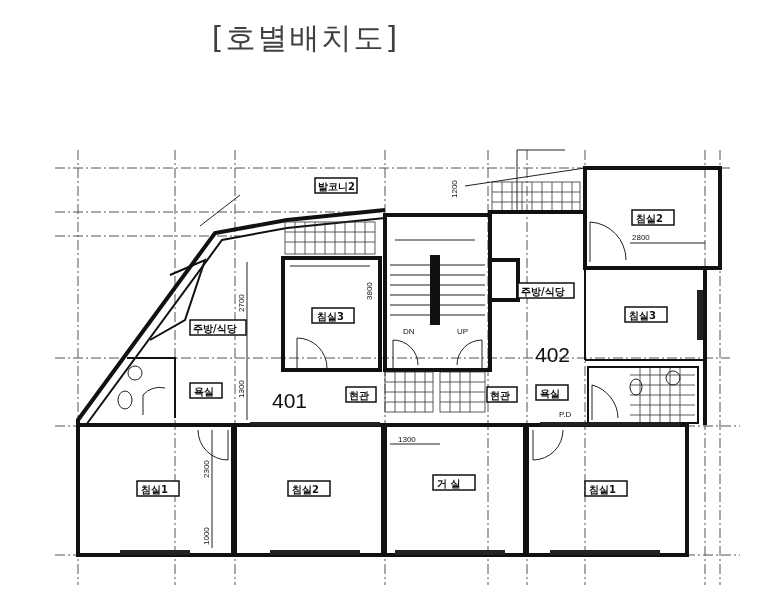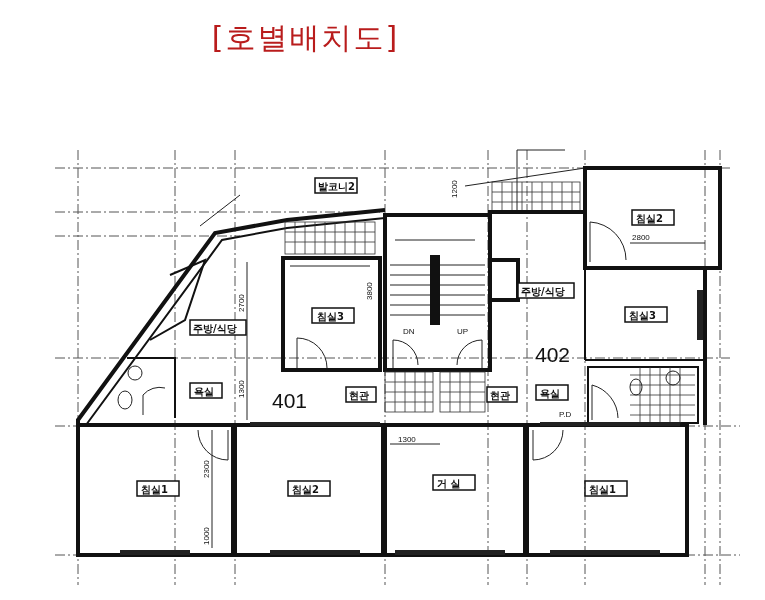"[호별배치도]" .title { color: #b91c1c -> #404040 }
